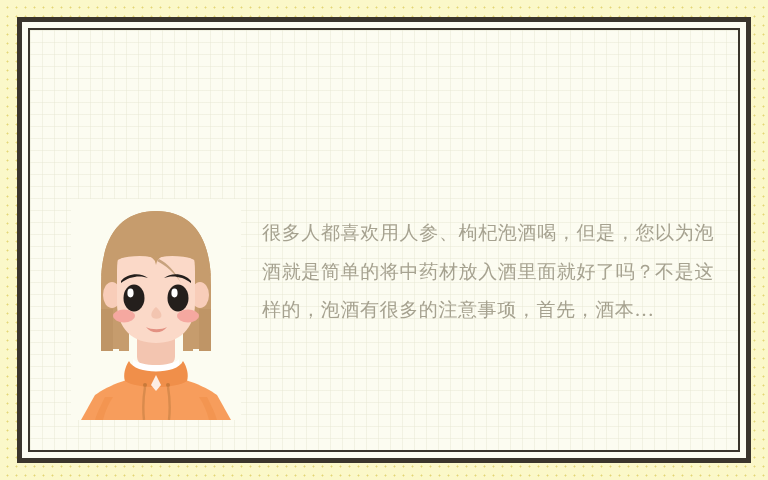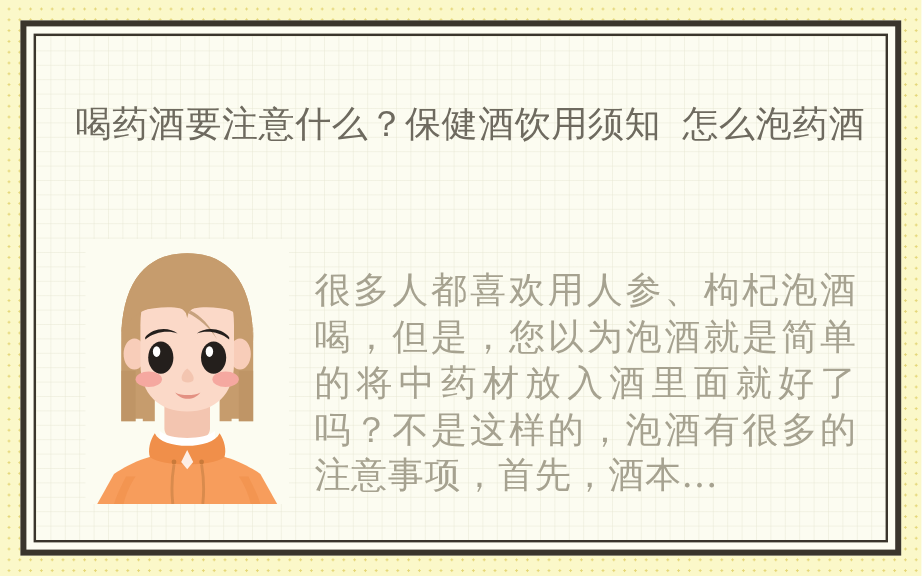"喝药酒要注意什么？保健酒饮用须知 怎么泡药酒" h1 { html: <h1>喝药酒要注意什么？保健酒饮用须知 怎么泡药酒</h1> -> none }
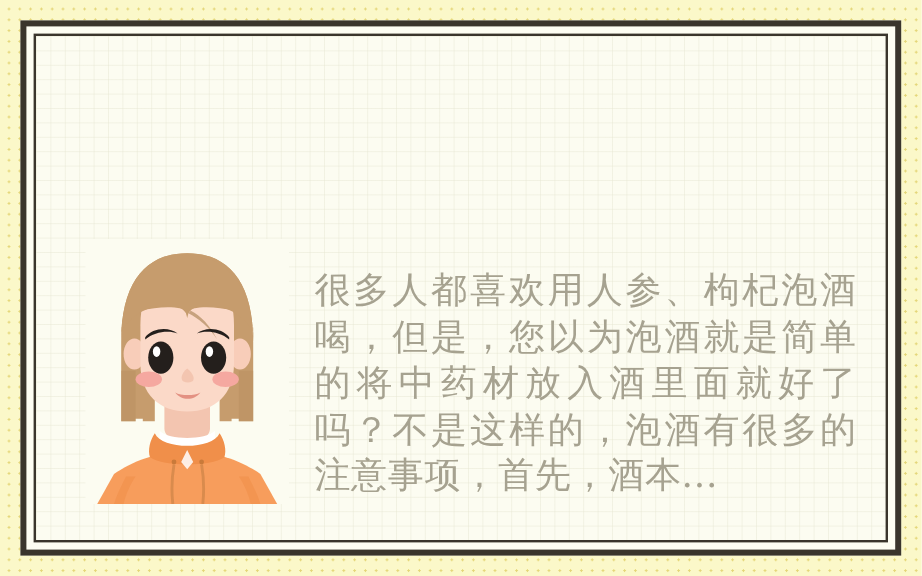"很多人都喜欢用人参、枸杞泡酒喝，但是，您以为泡酒就是简单的将中药材放入酒里面就好" #article-summary { font-size: 30px -> 19px }
